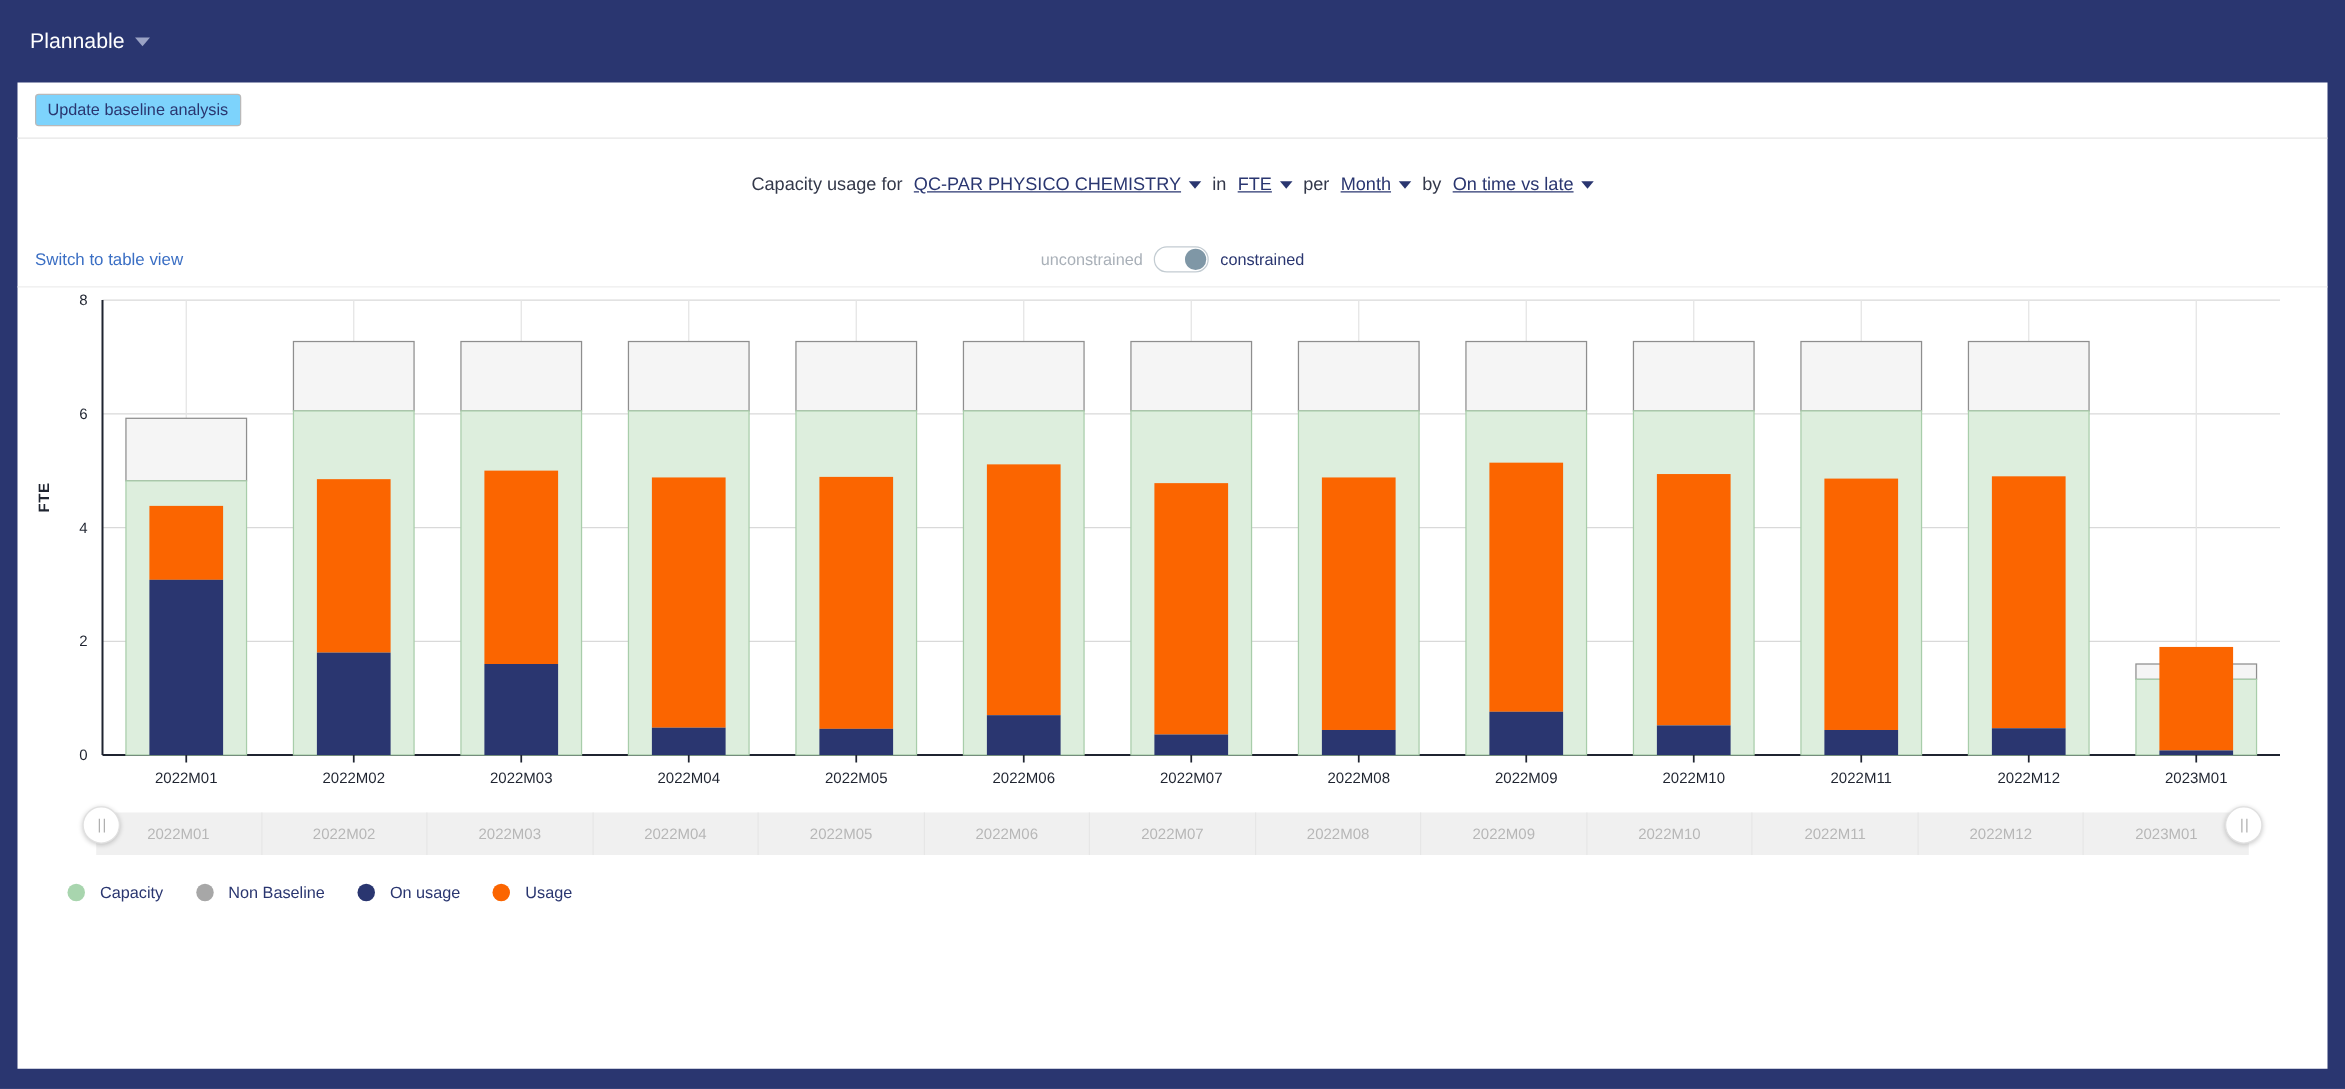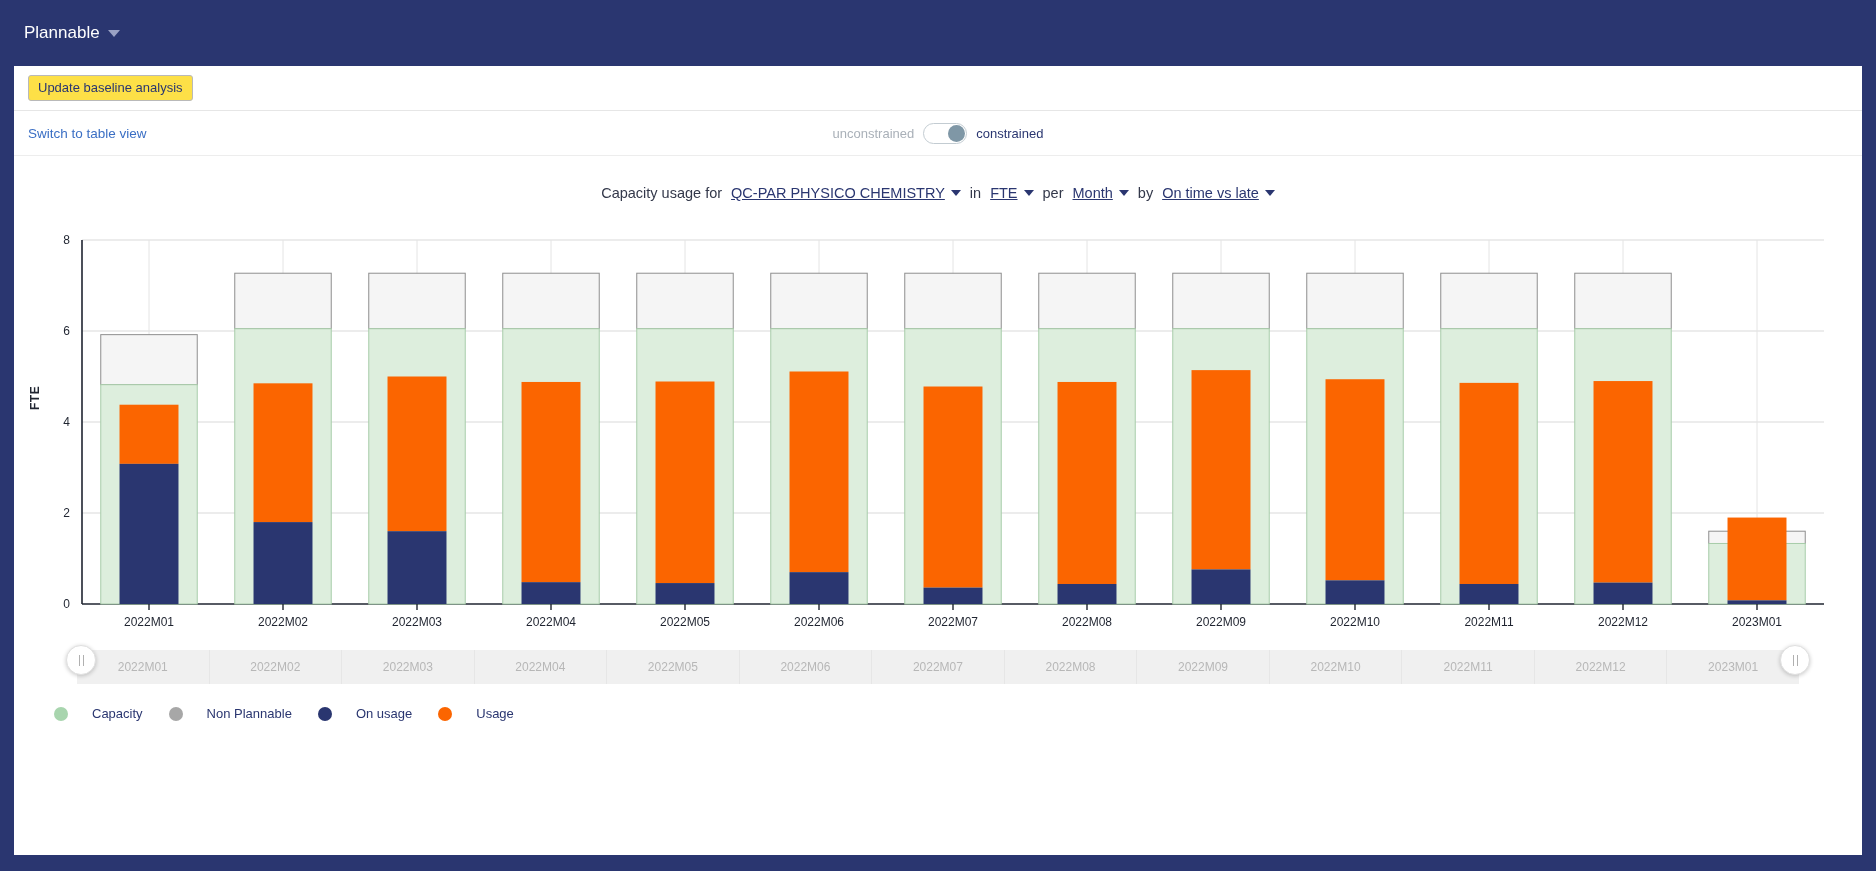"Update baseline analysis" #update-baseline-button { background: #fde047 -> #7dd3fc }
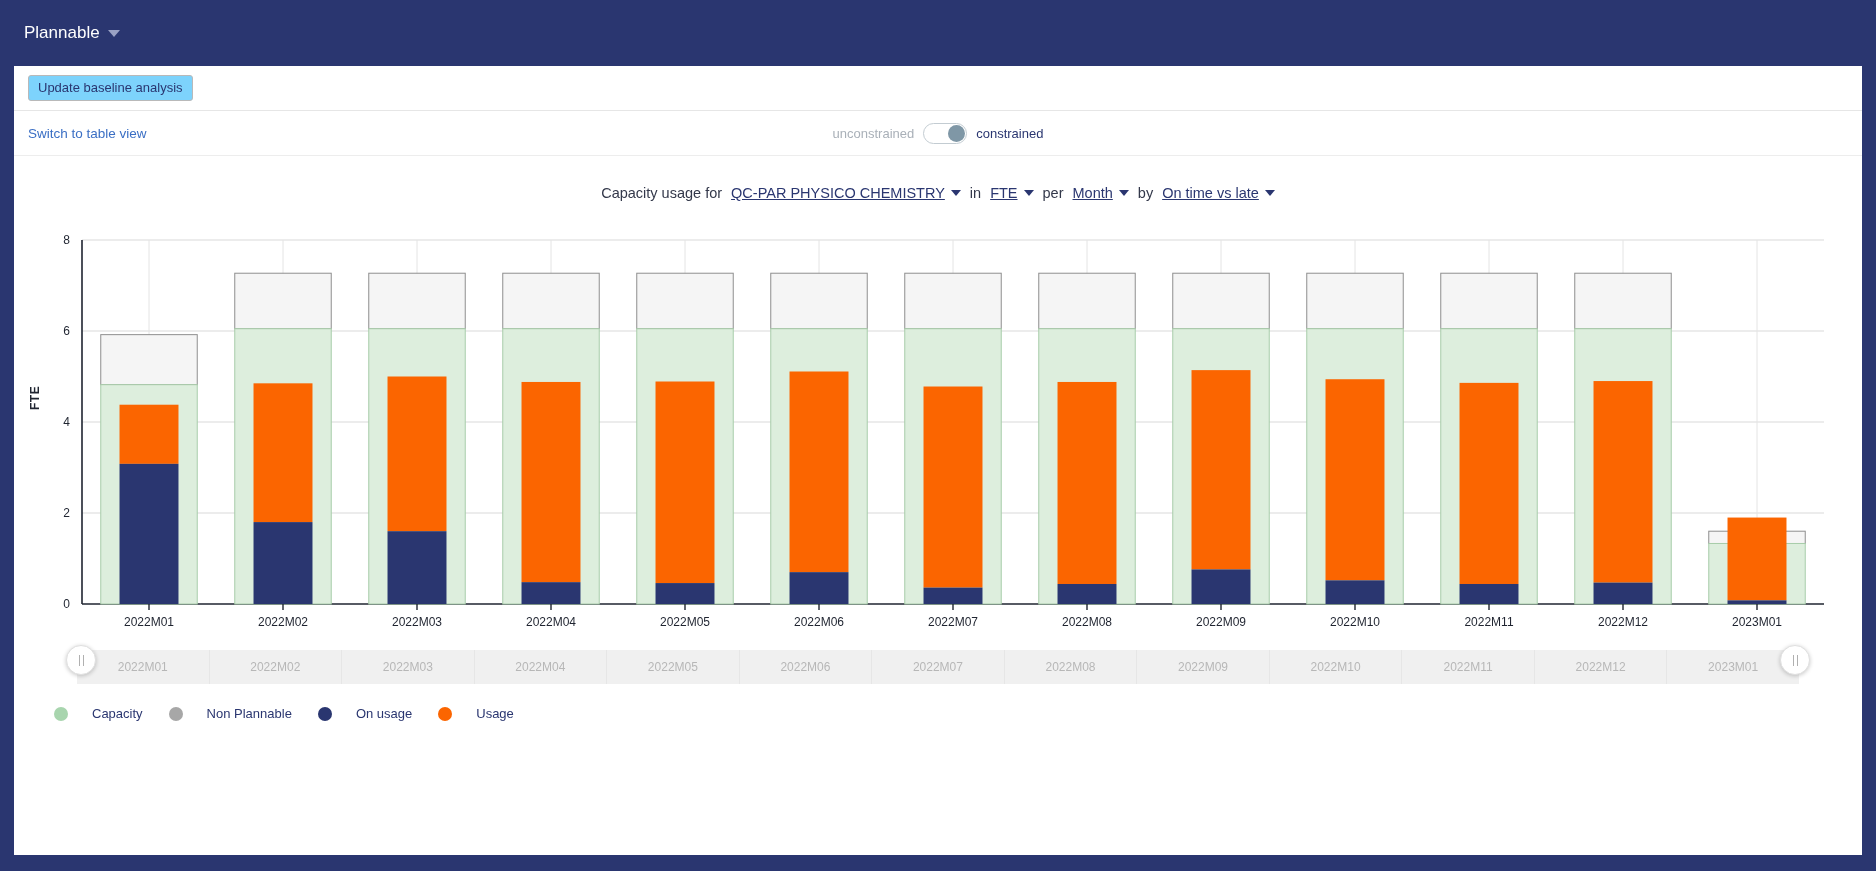"Switch to table view" div { order: before "Capacity usage for" -> after "Capacity usage for" }
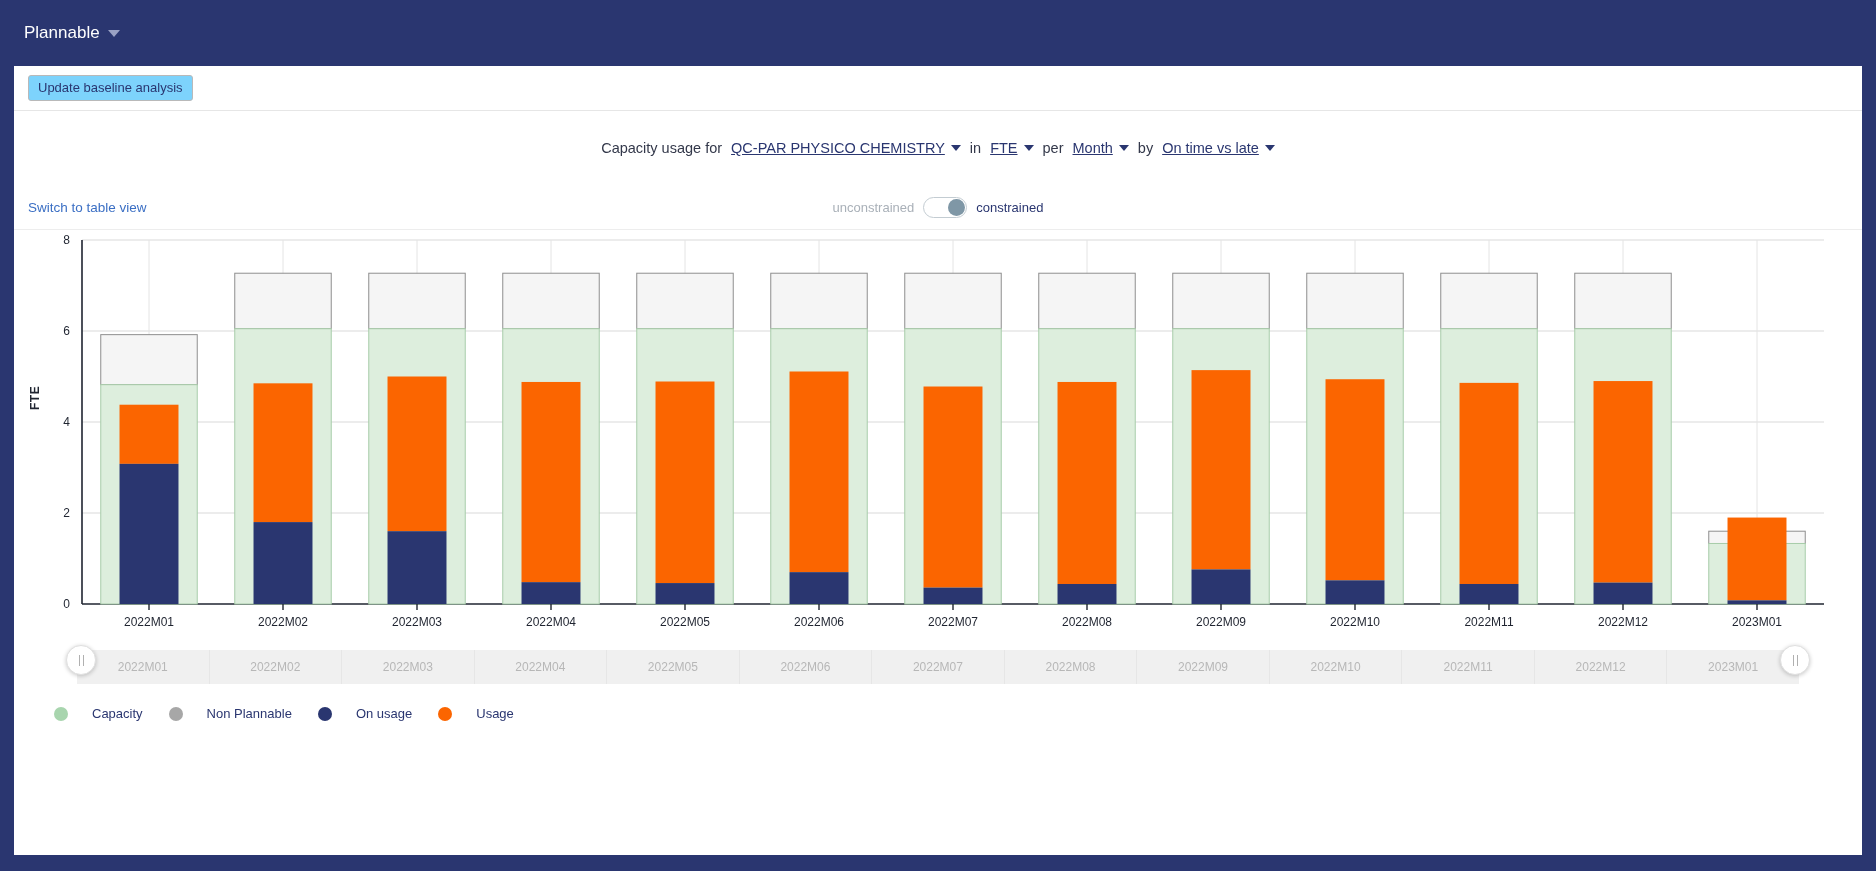"Capacity" .legend-item { gap: 24px -> 12px }
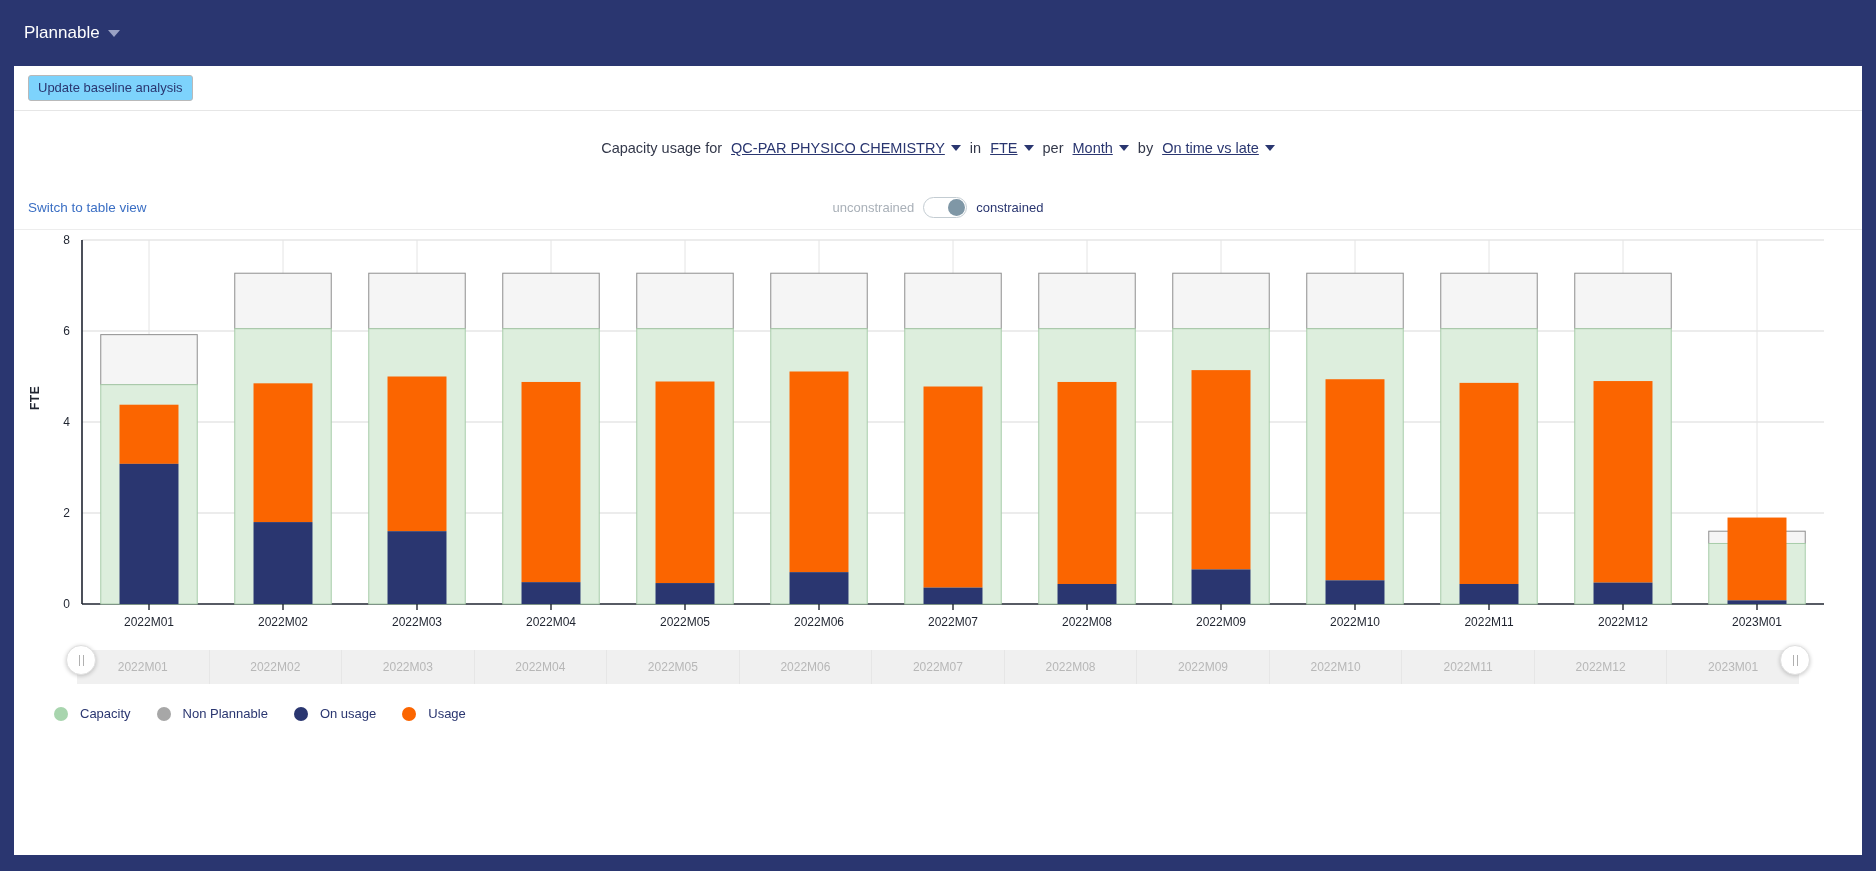"Non Plannable" span { text: Plannable -> Baseline }
